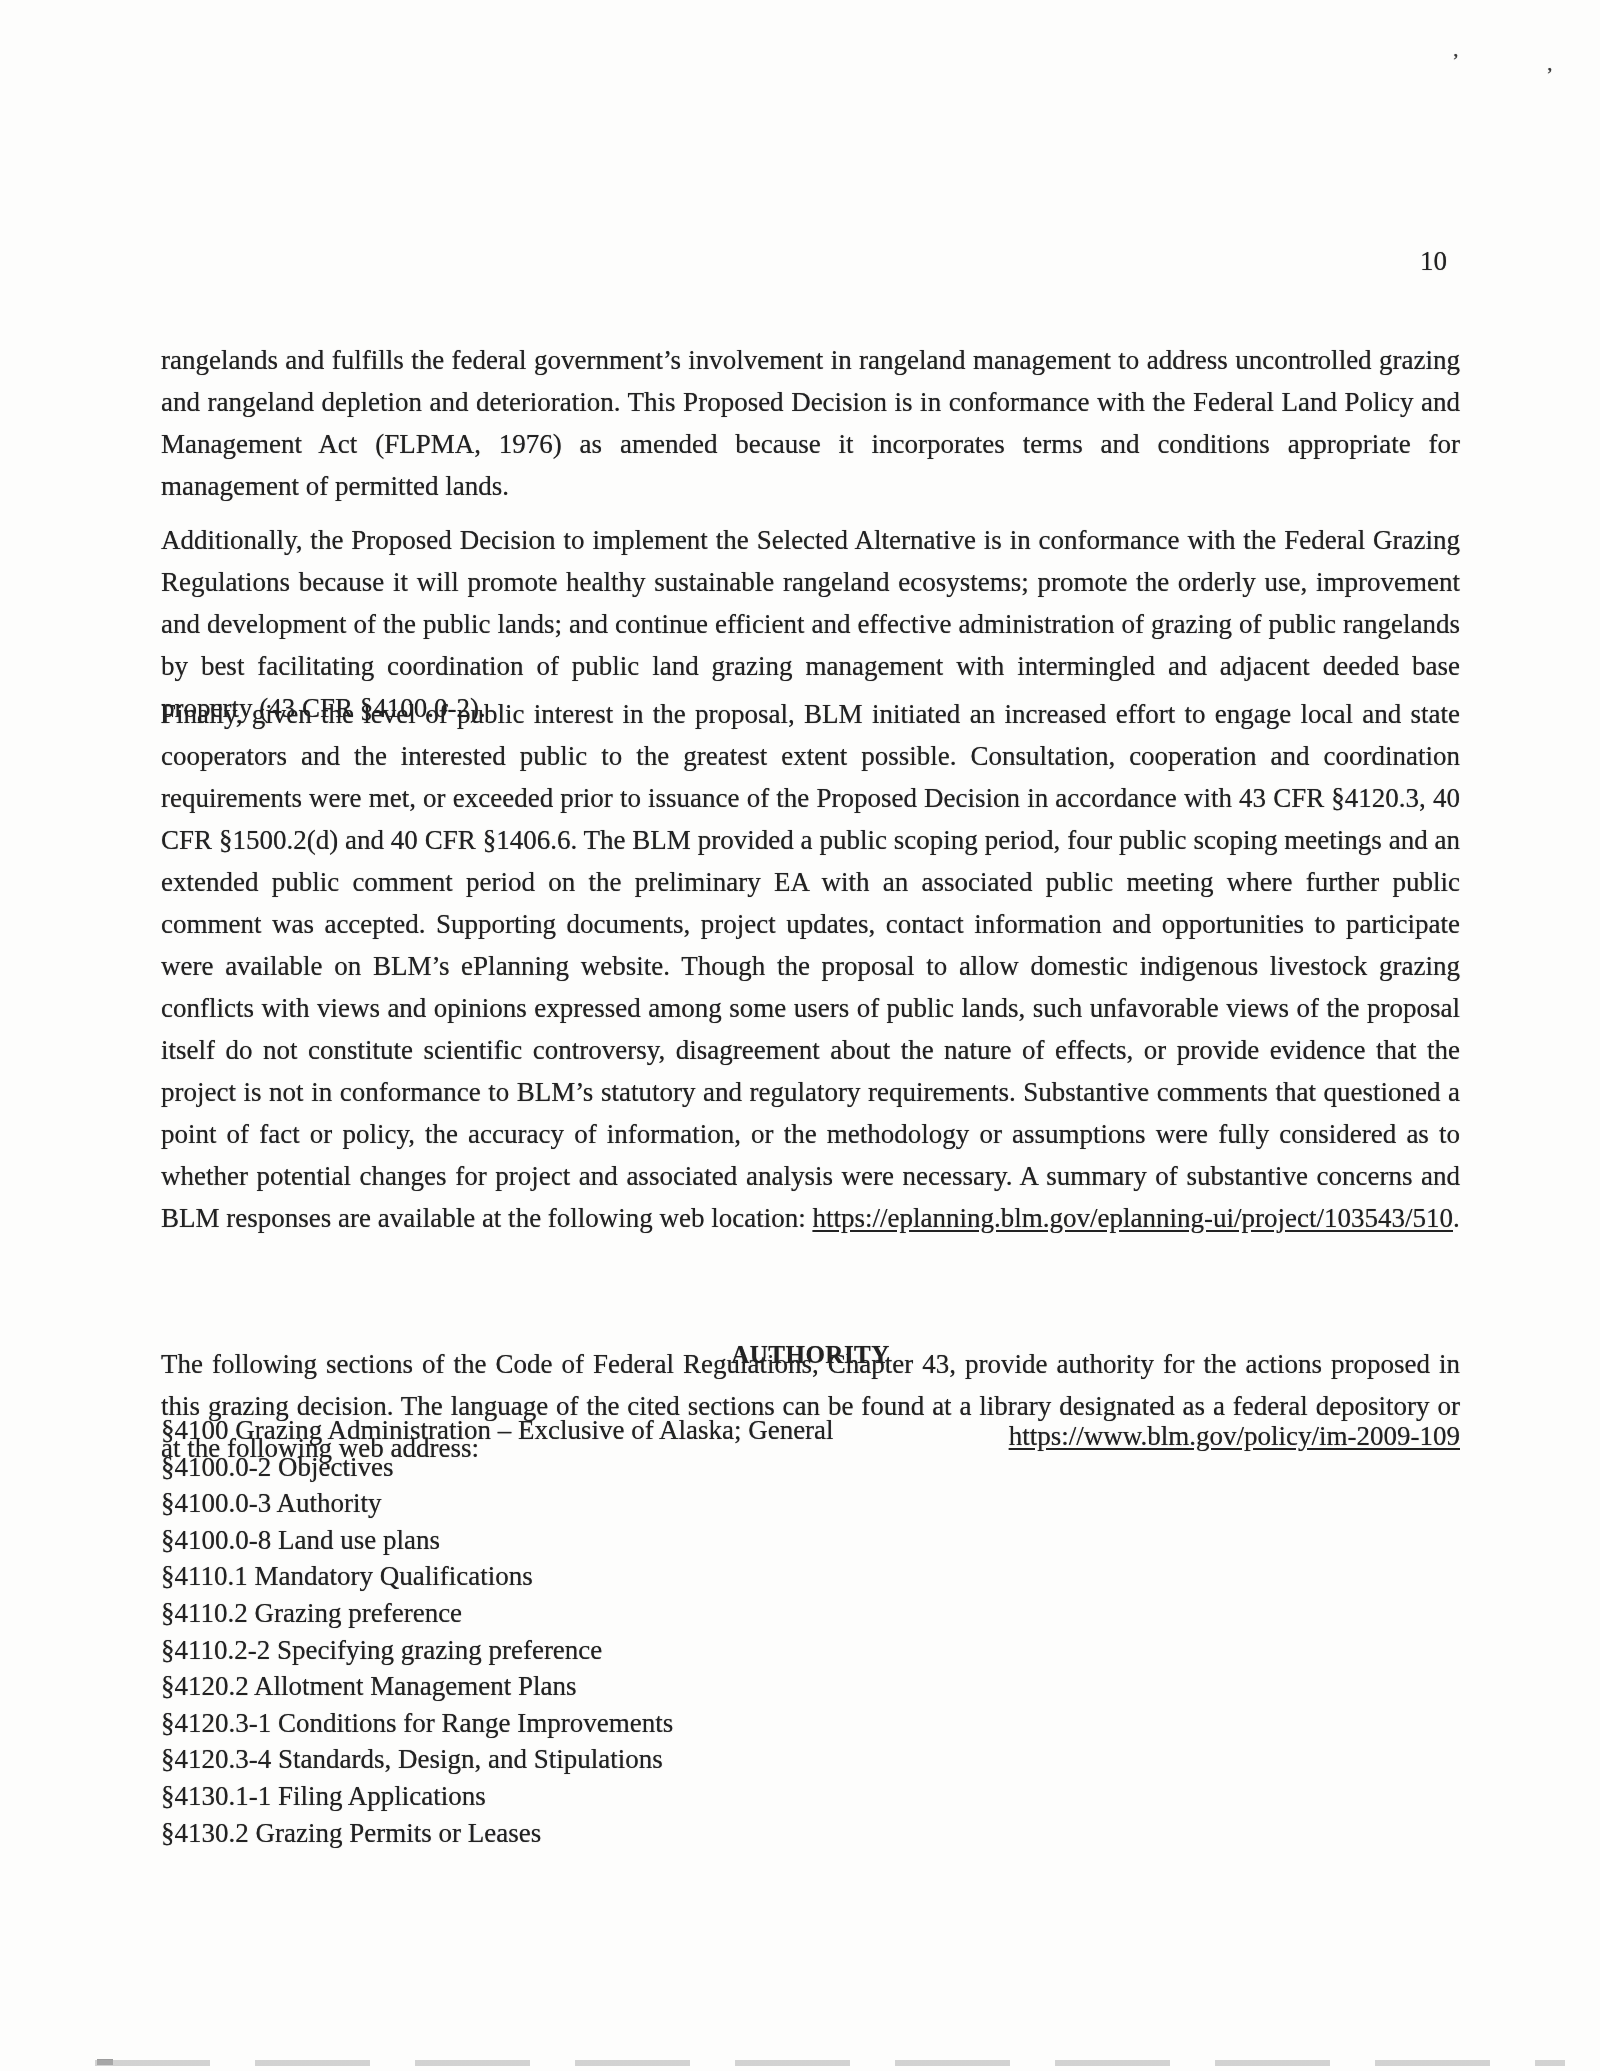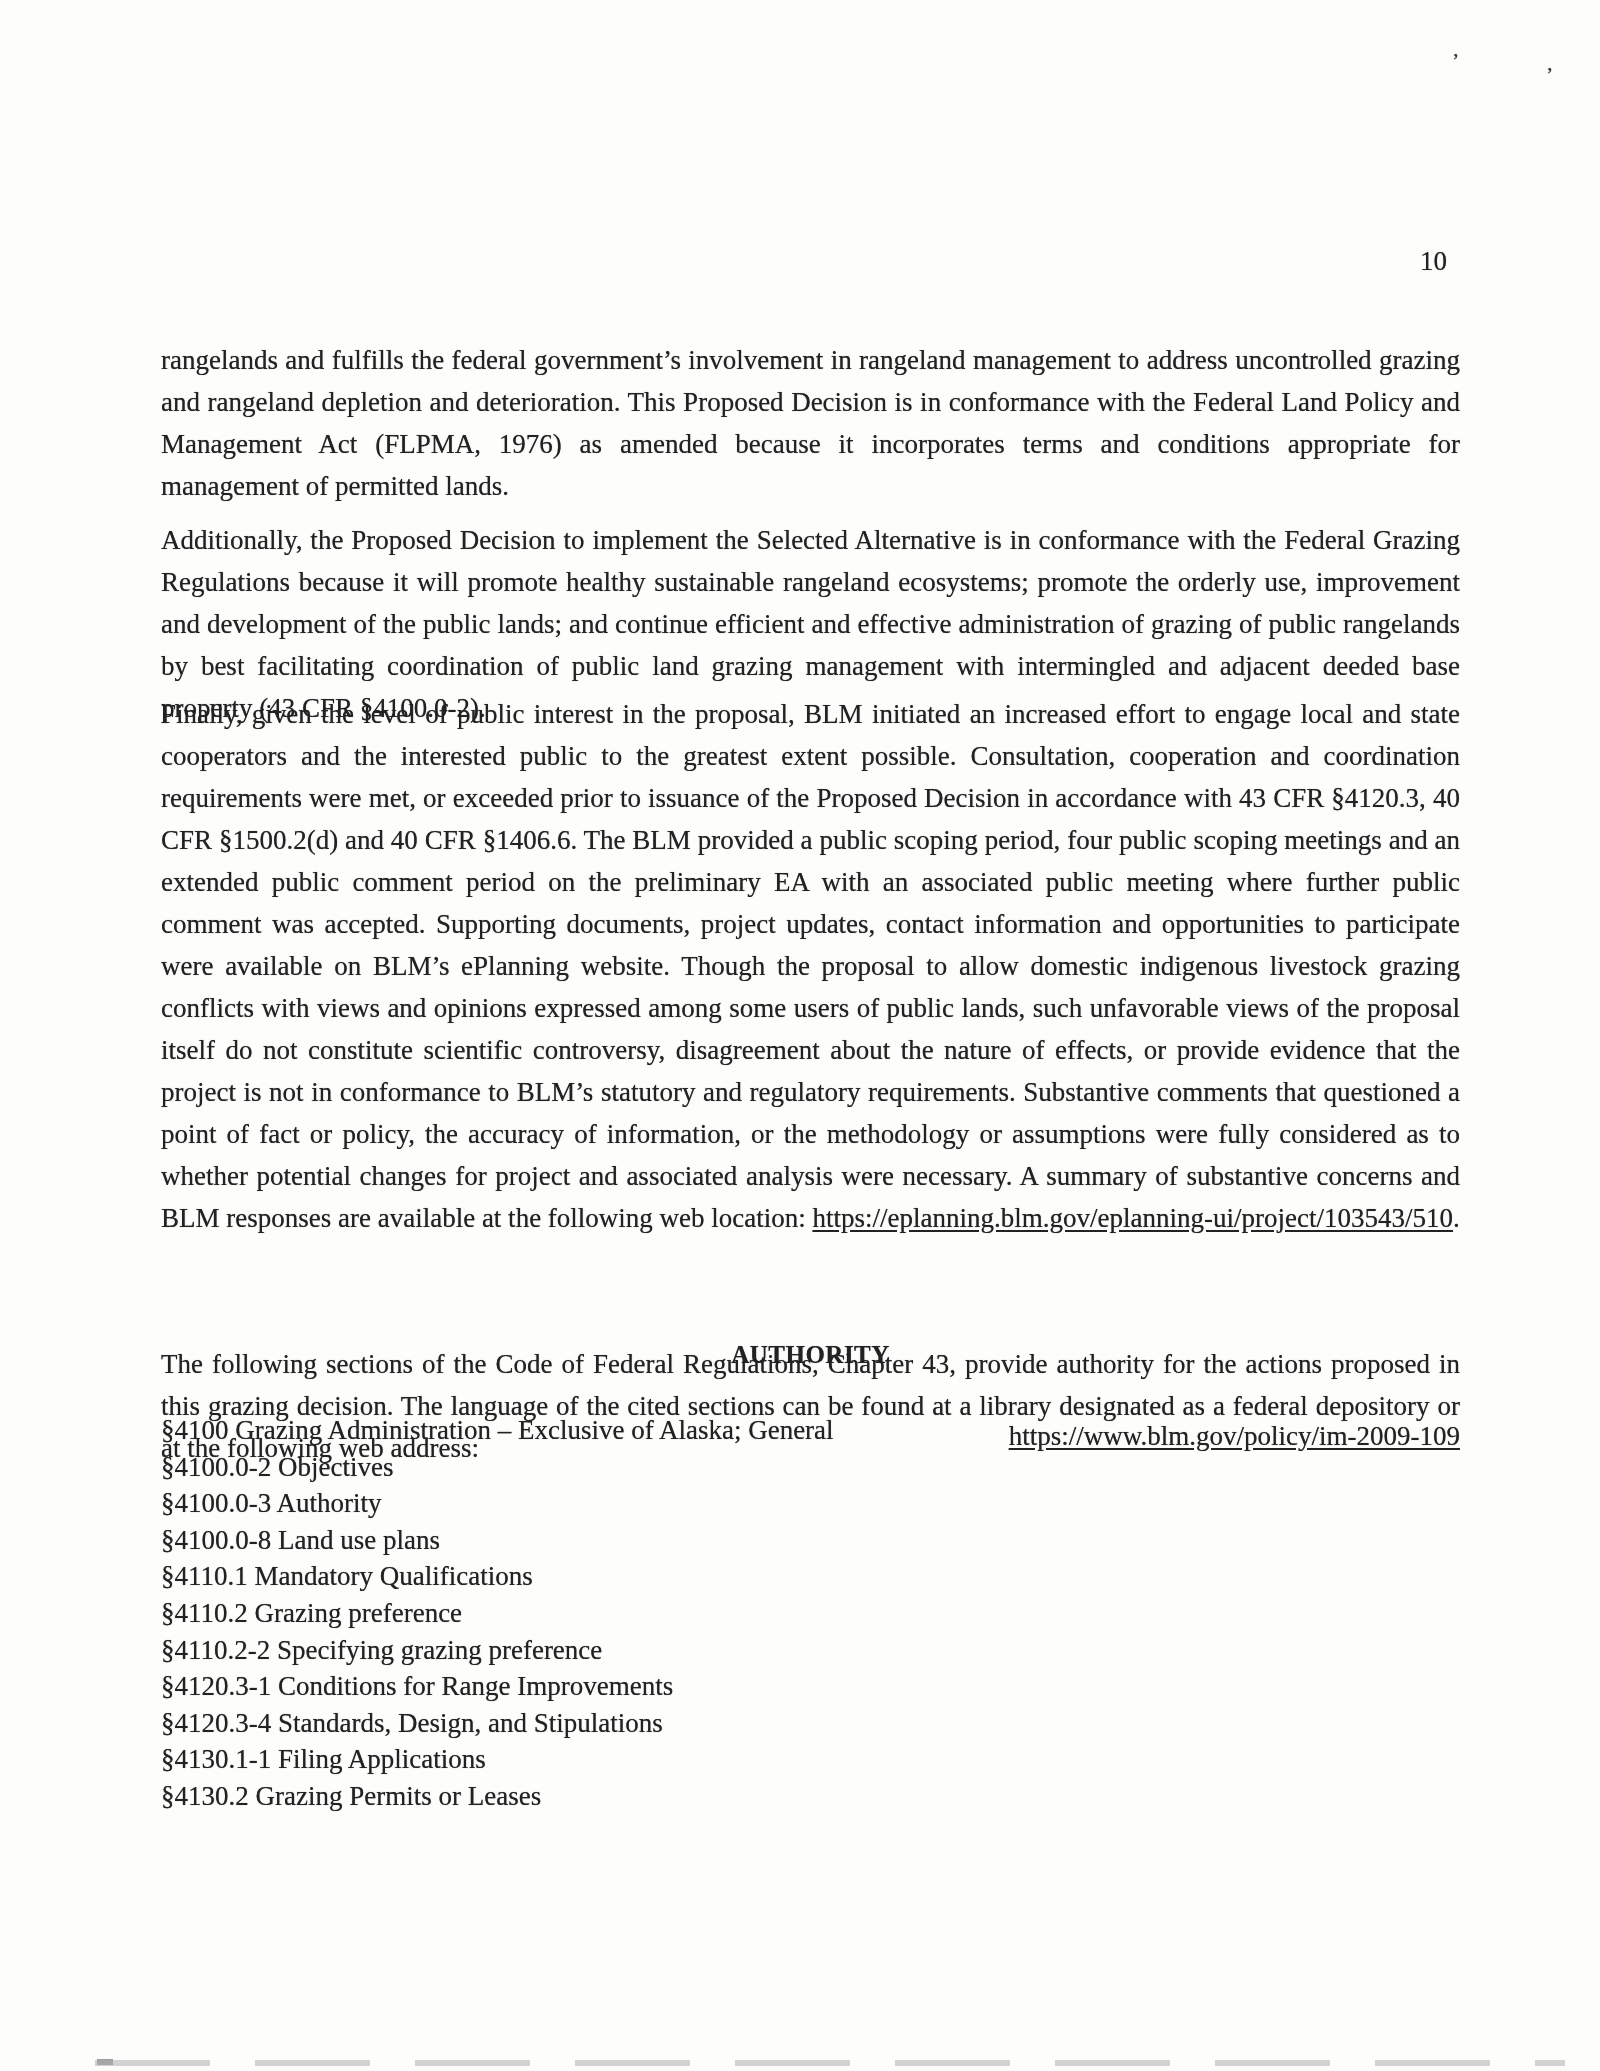"§4120.2 Allotment Management Plans" li { html: none -> <li>§4120.2 Allotment Management Plans</li> }
